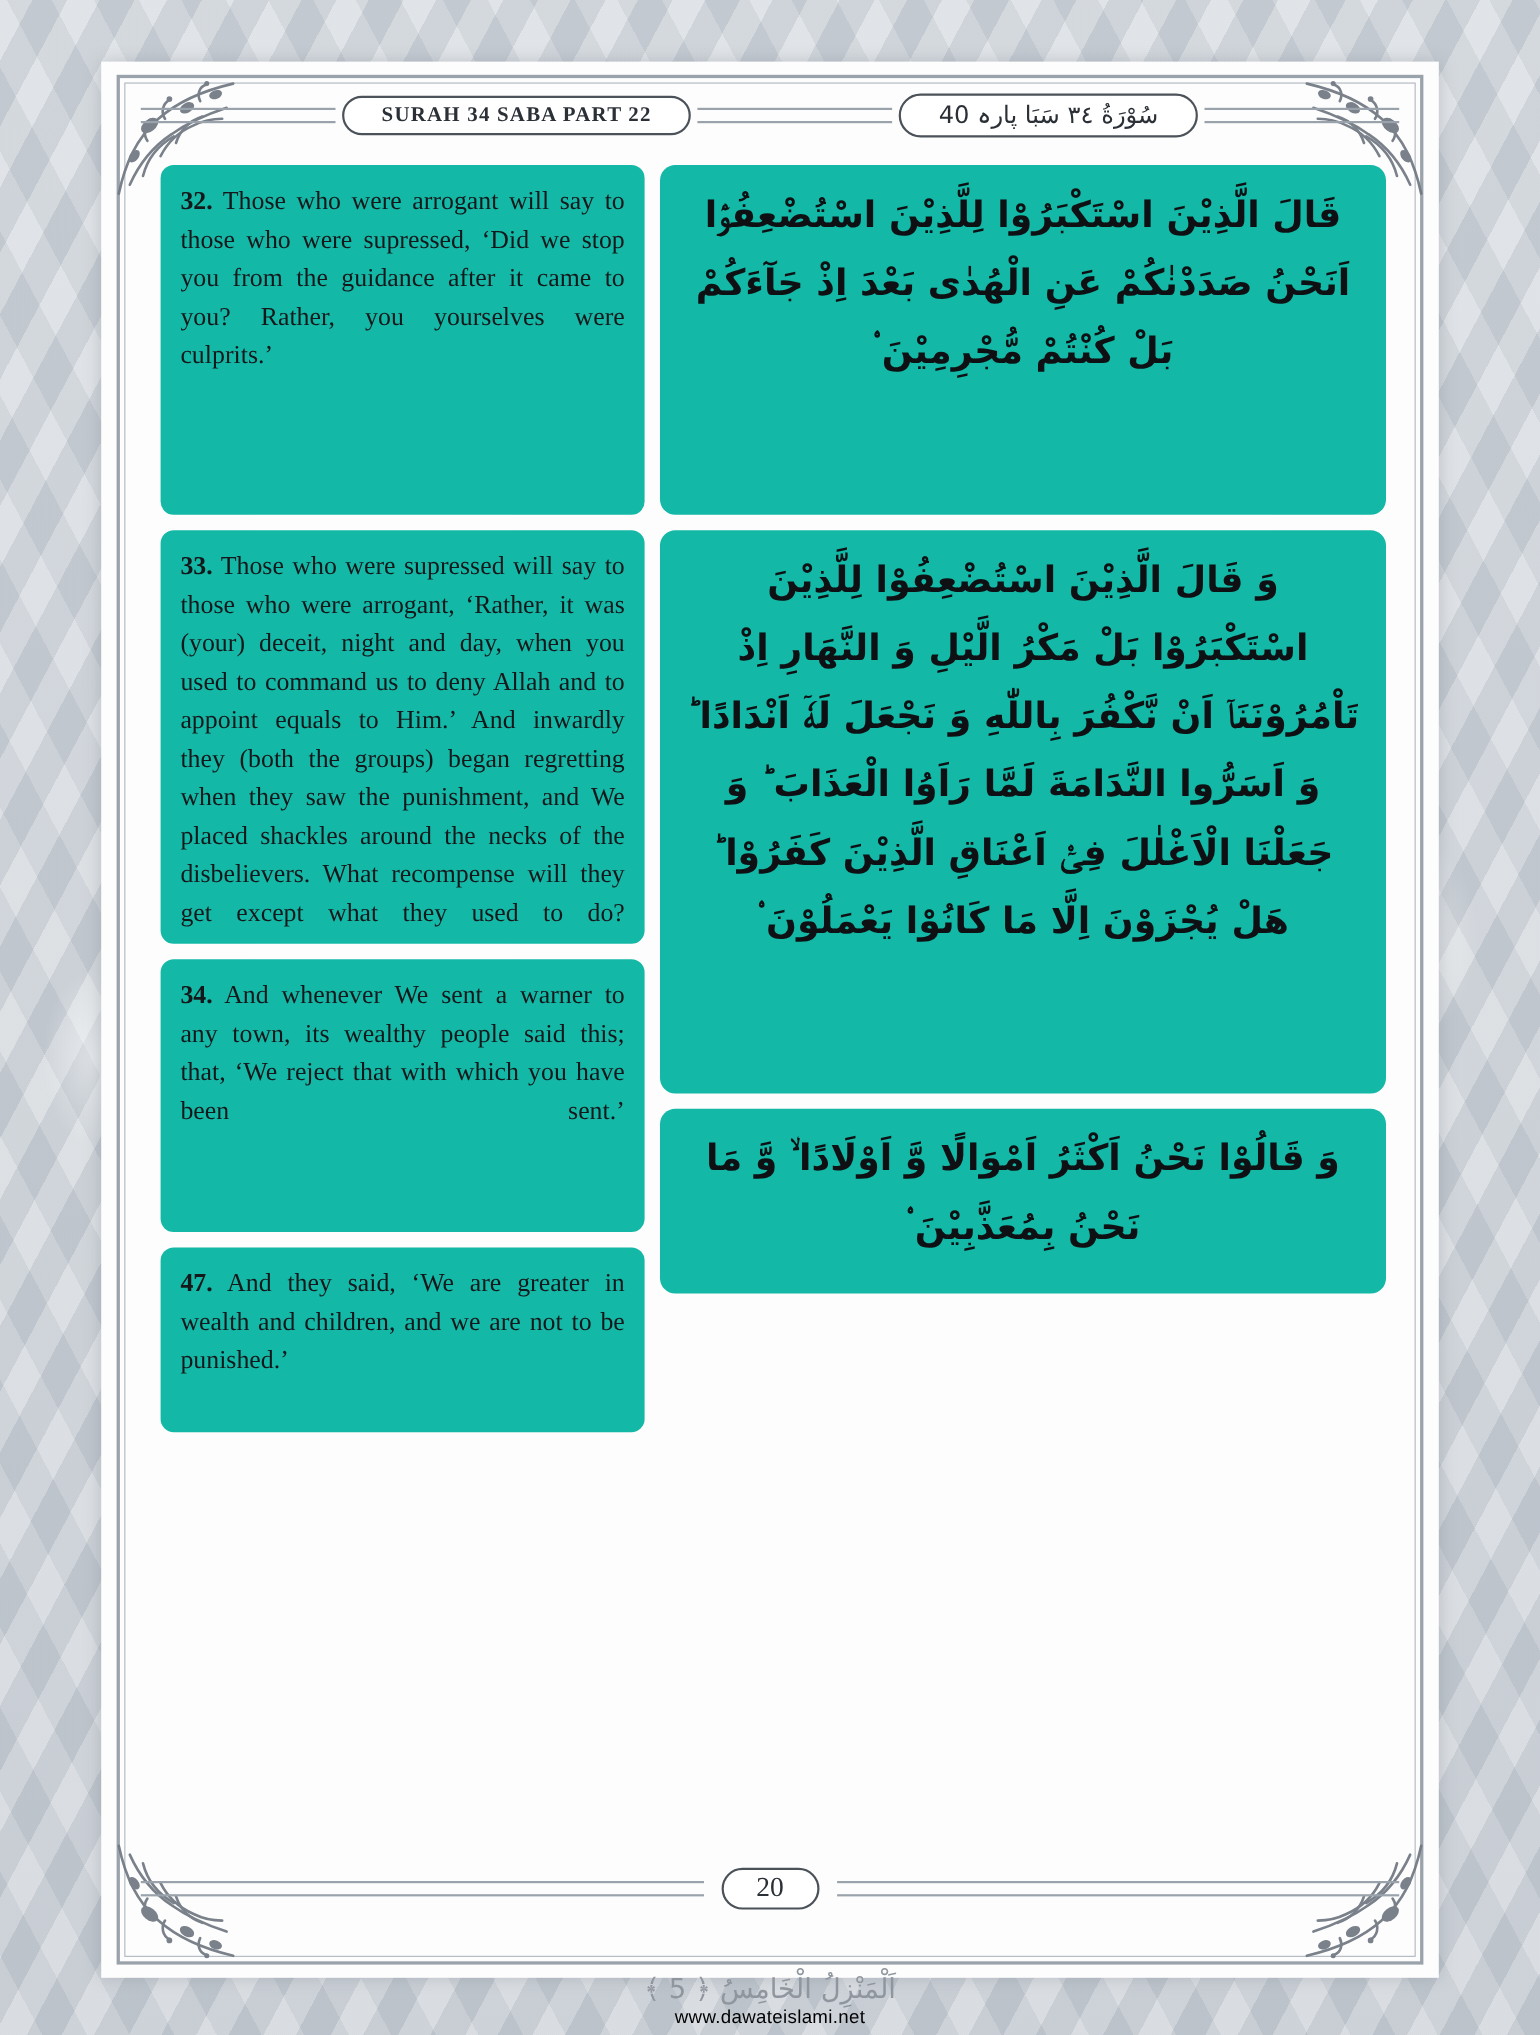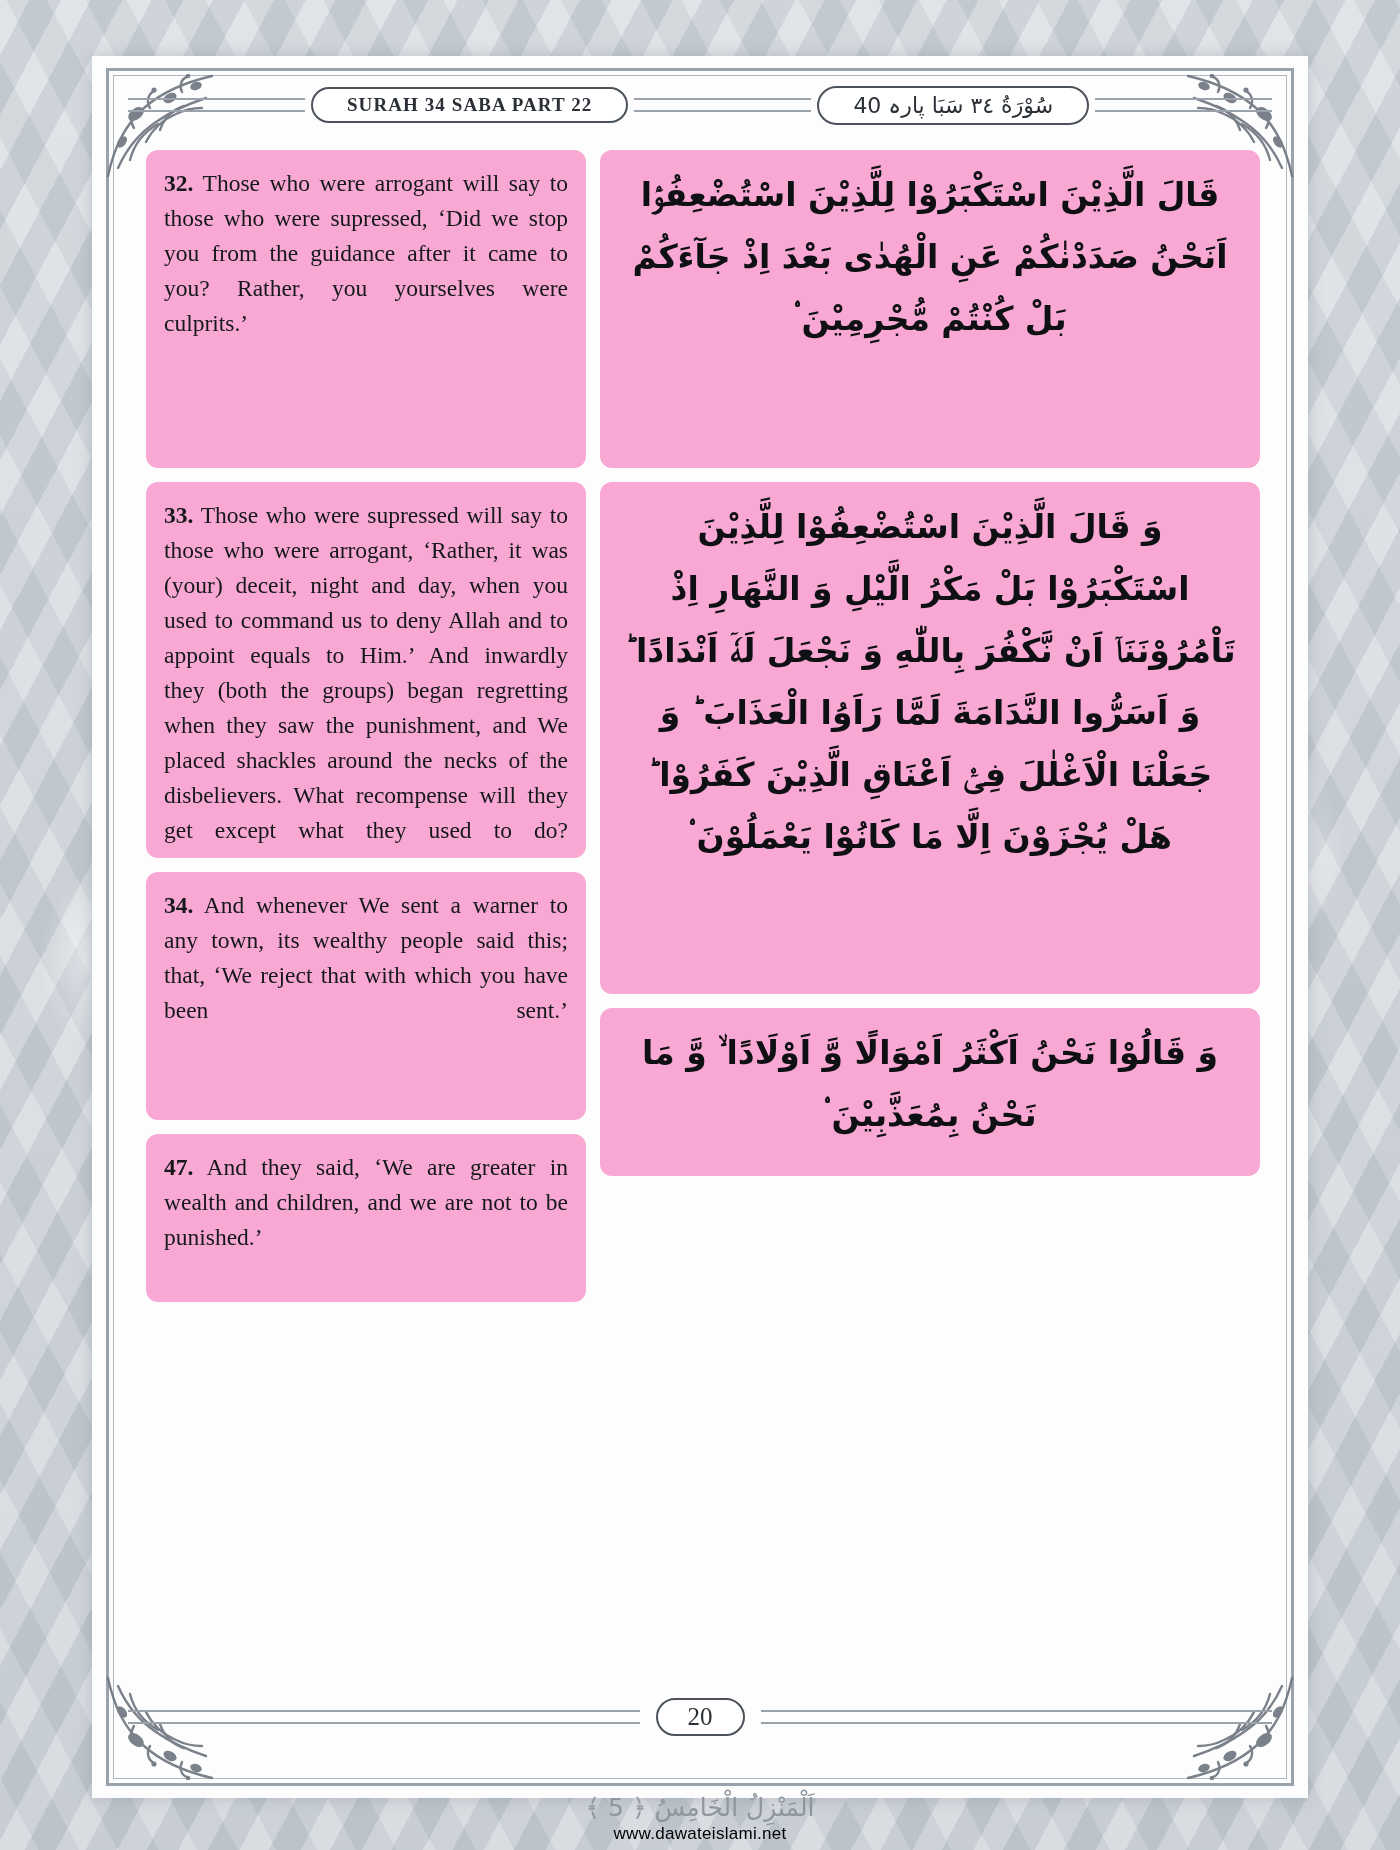"32. Those who were arrogant" .vblock { background: #f9a8d4 -> #14b8a6 }
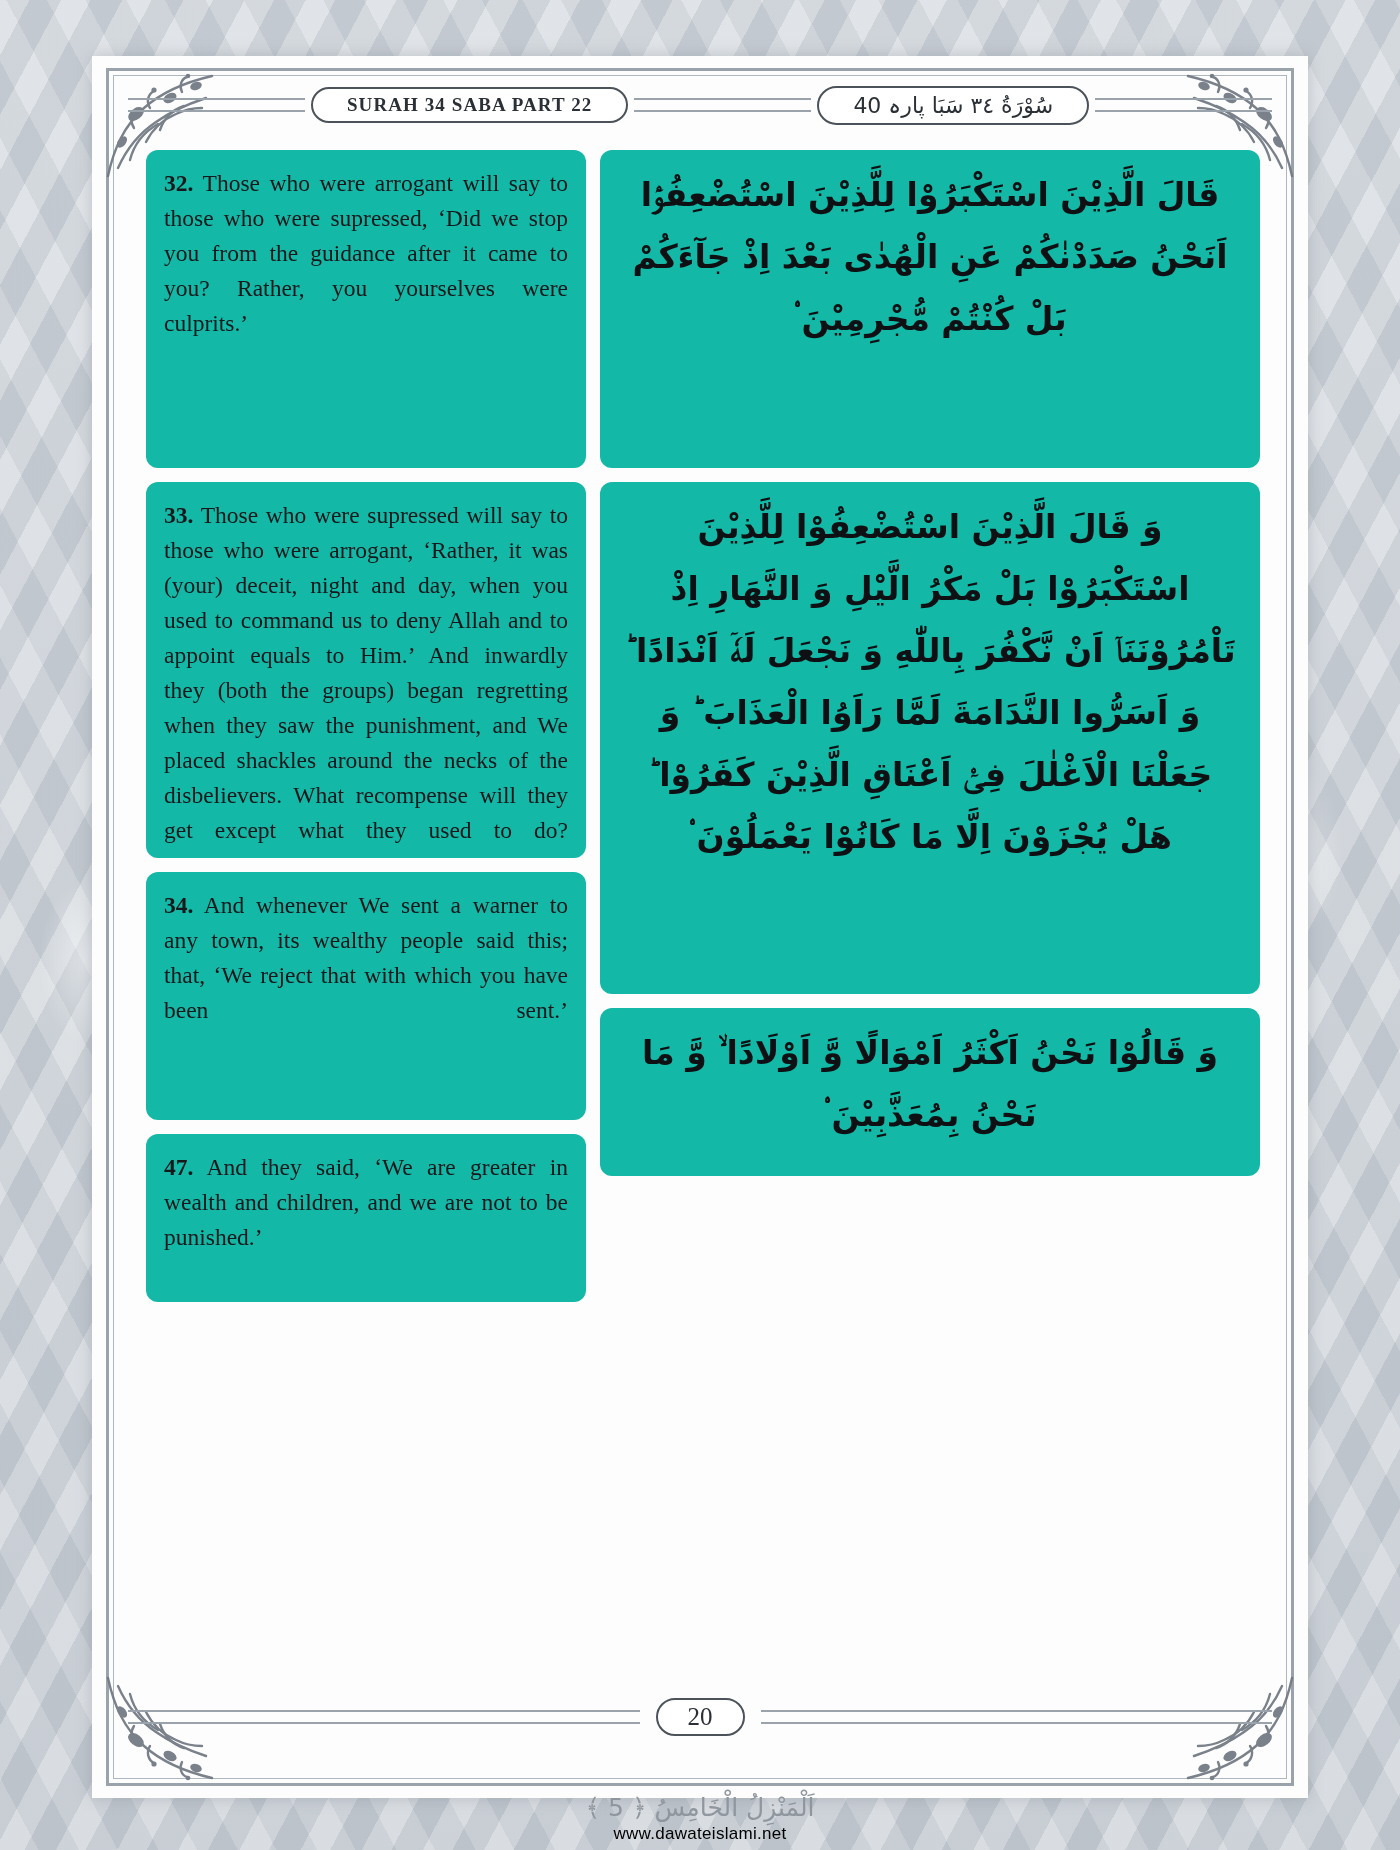"قَالَ الَّذِيْنَ اسْتَكْبَرُوْا" .vblock.ar { border-radius: none -> 14px }
